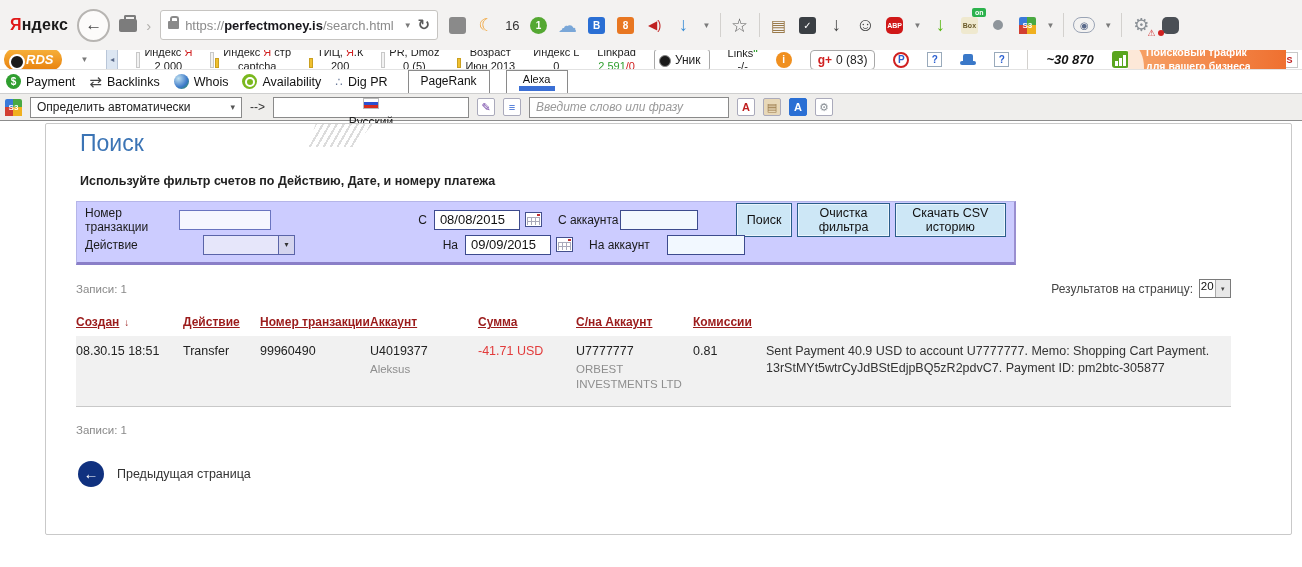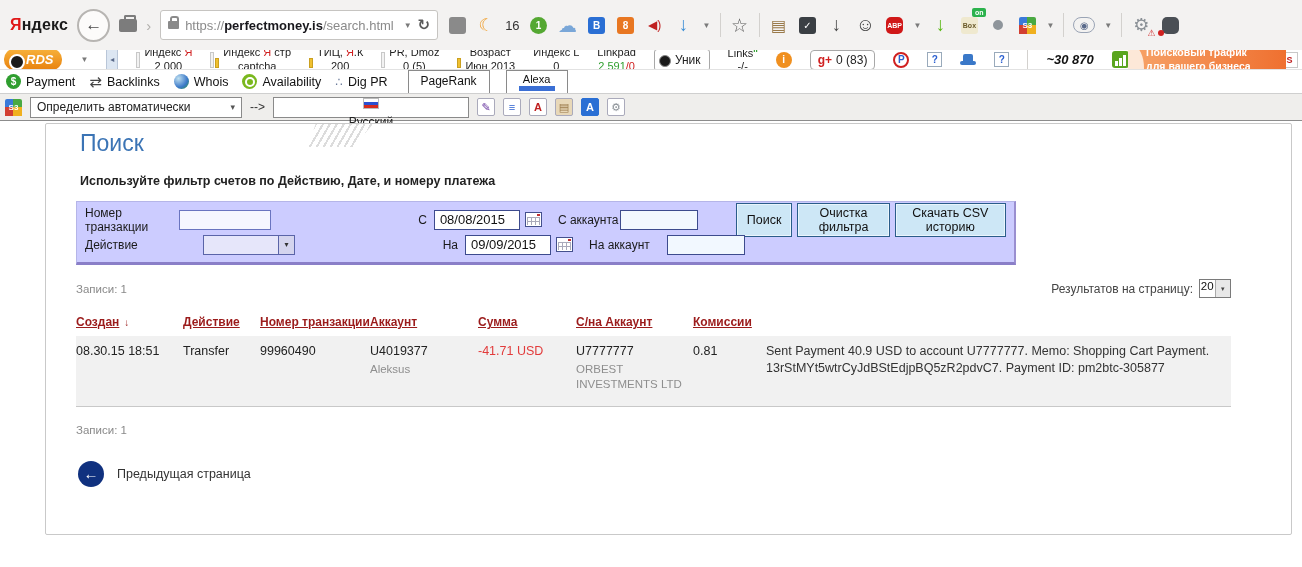"Введите слово или фразу" input.tin { html: none -> <input> }
